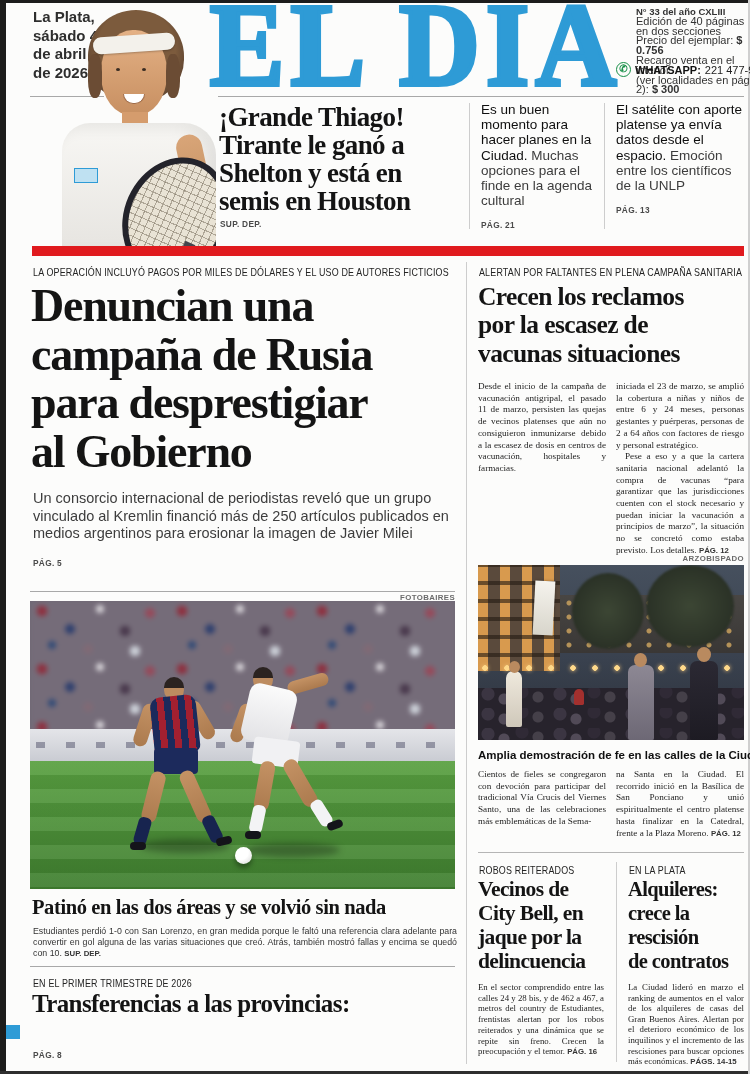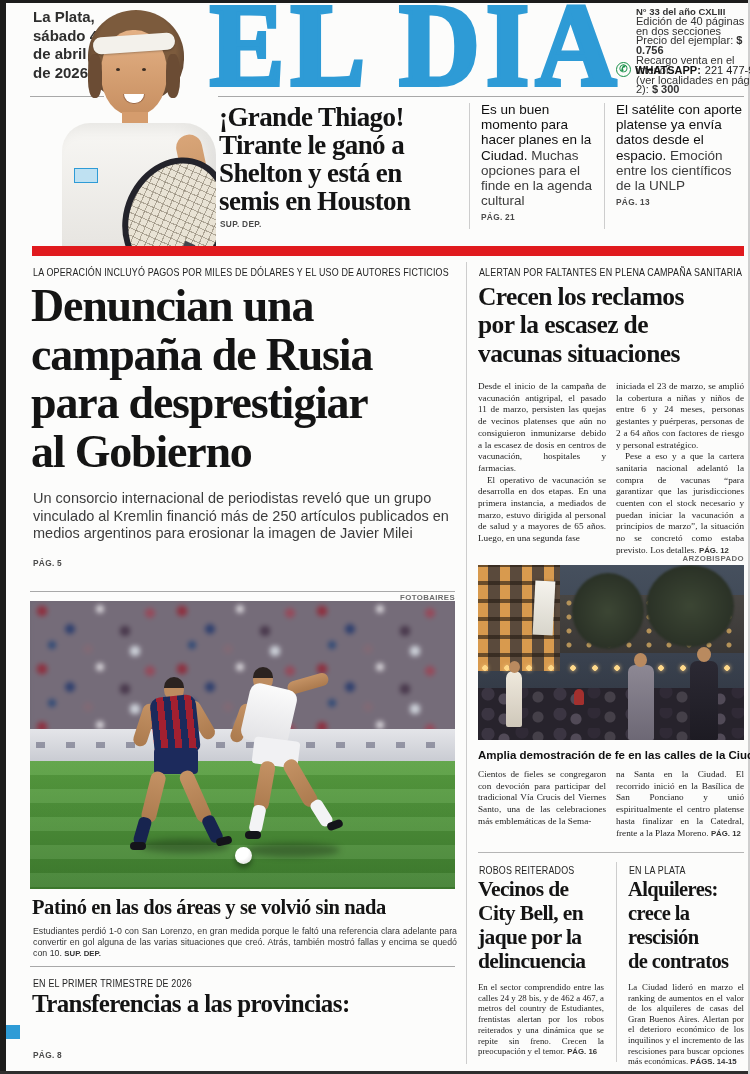"PÁG. 13" .brief .pg { margin-top: 2px -> 10px }
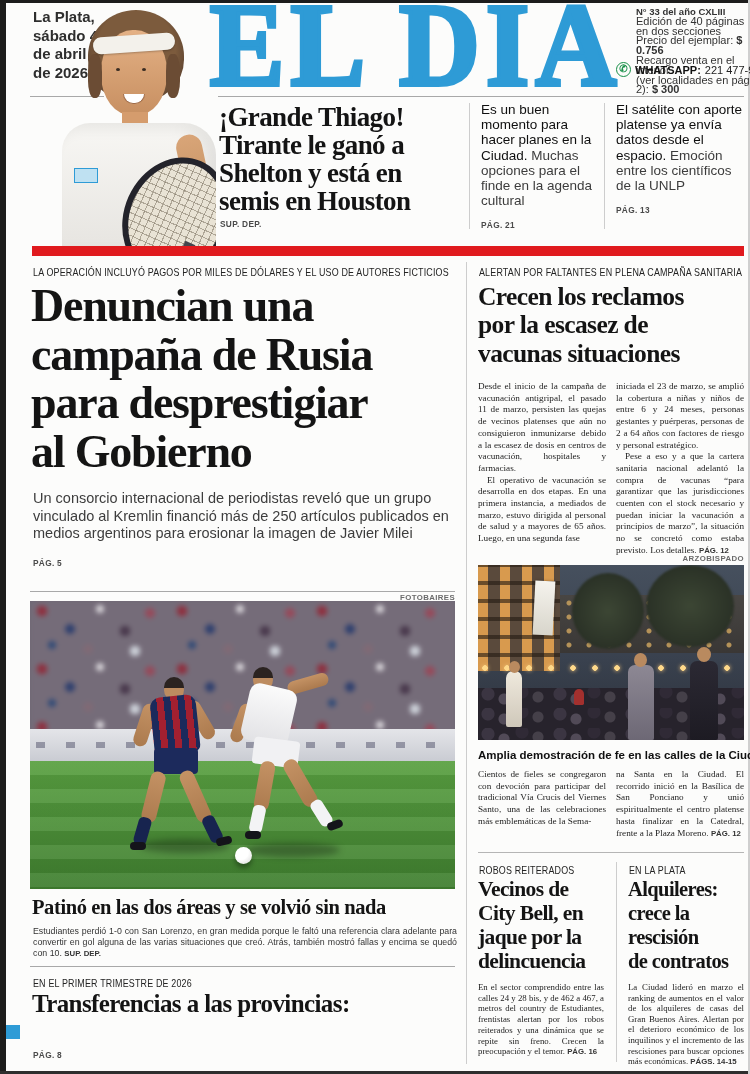"El operativo de vacunación se" span.p2 { html: <span>El operativo de vacunación se desarrolla en dos etapas. En una primera instancia, a mediados de marzo, estuvo dirigida al personal de salud y a mayores de 65 años. Luego, en una segunda fase</span> -> none }
